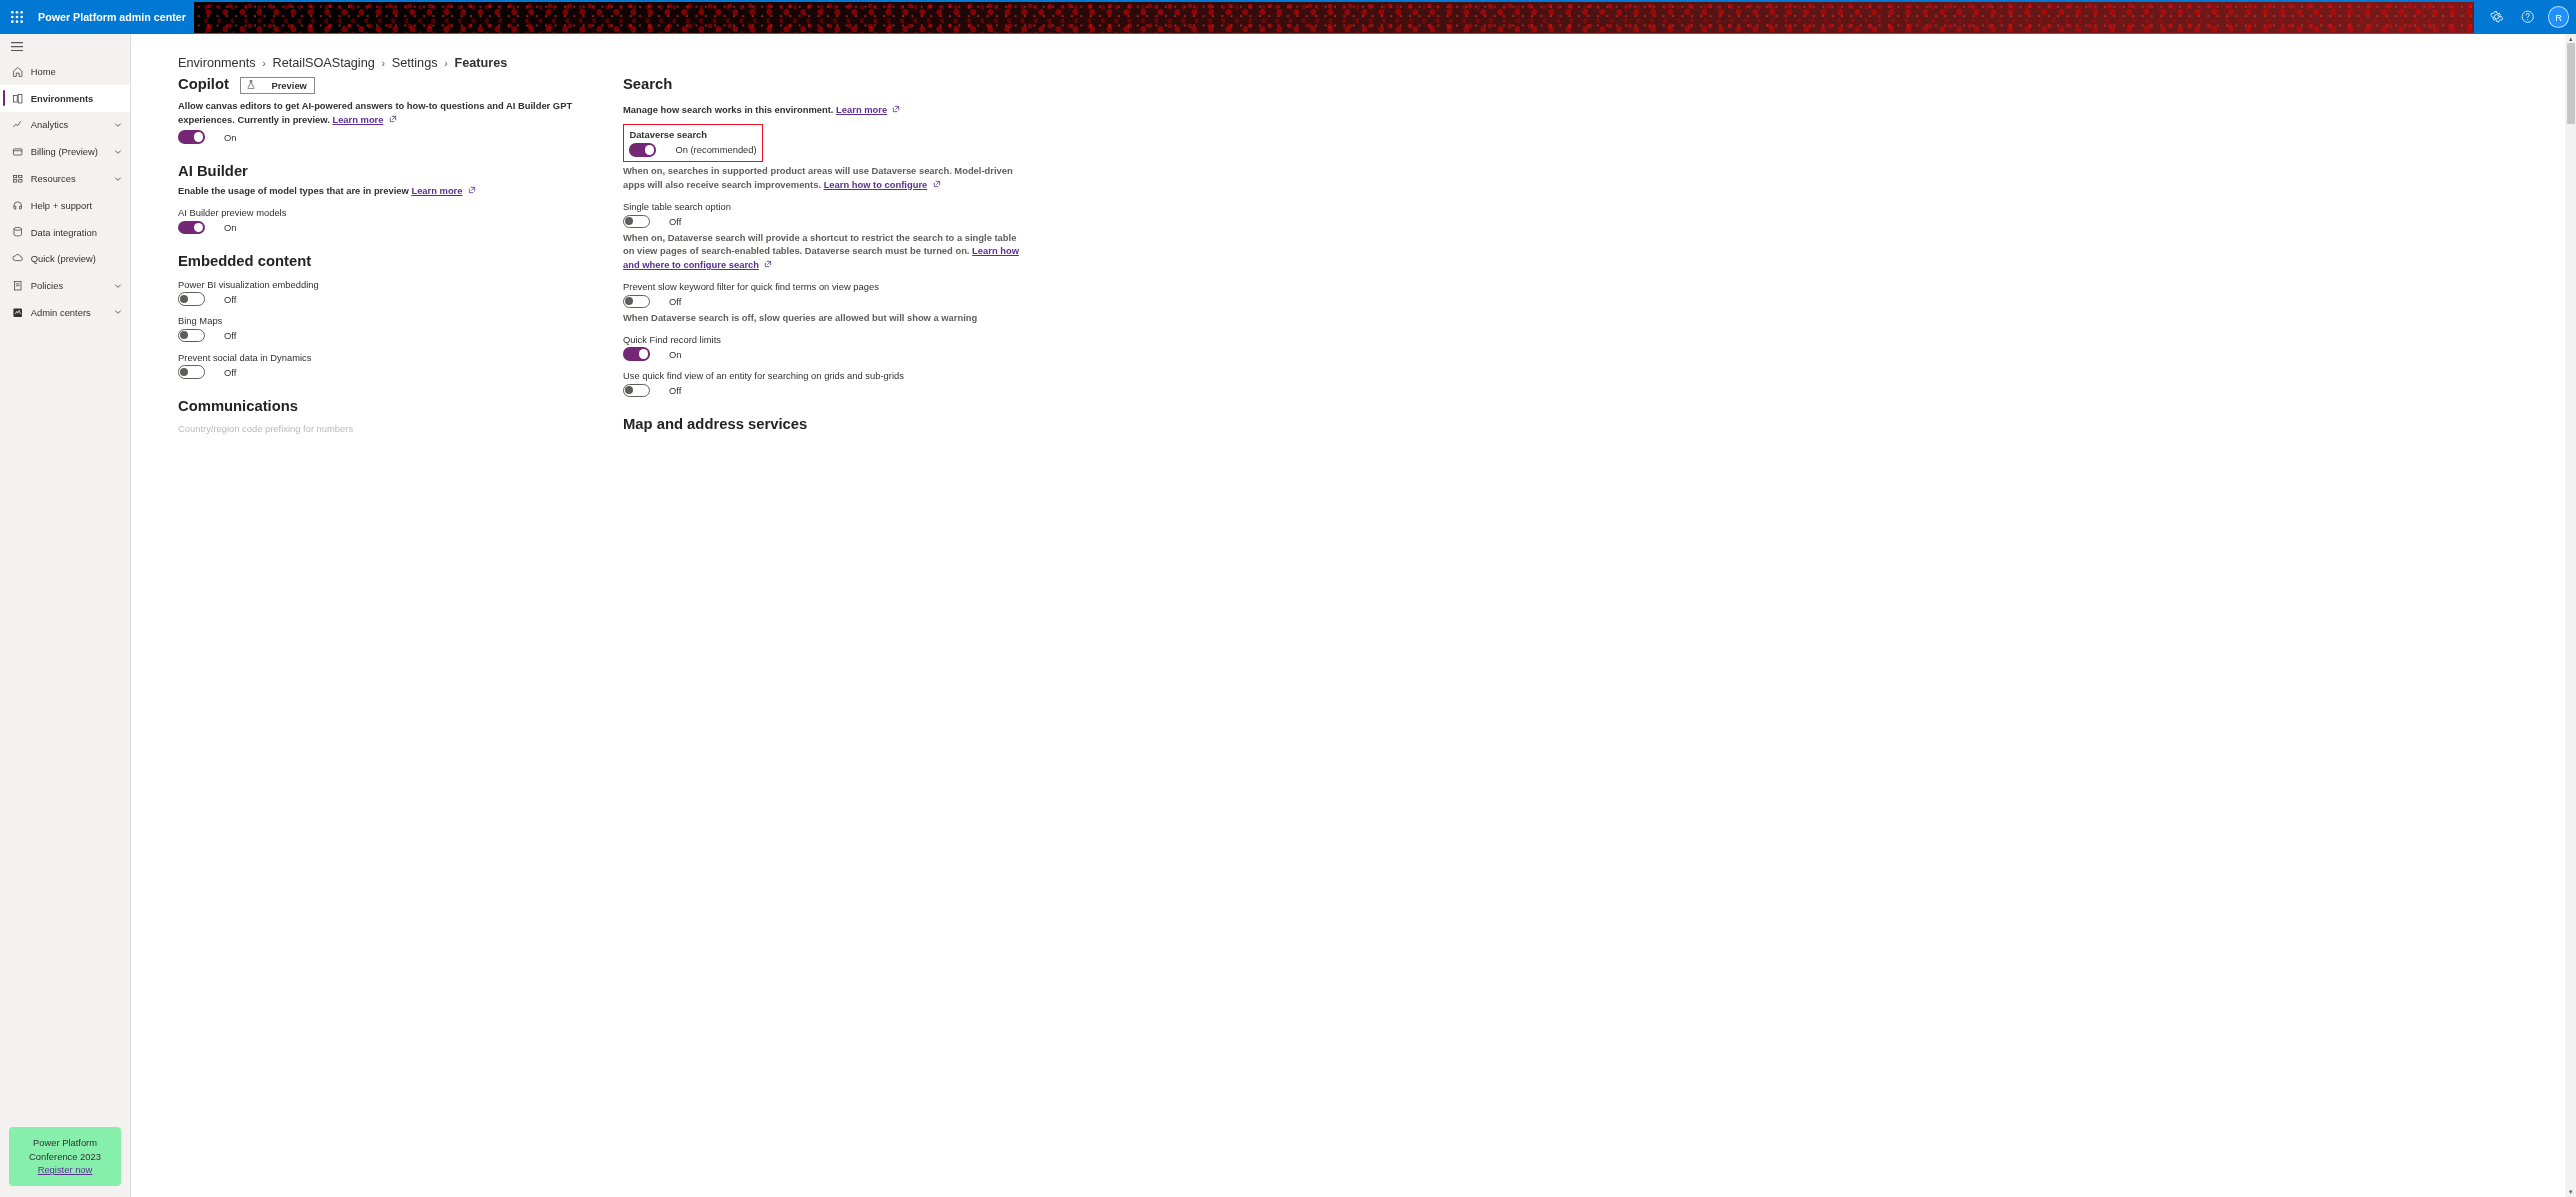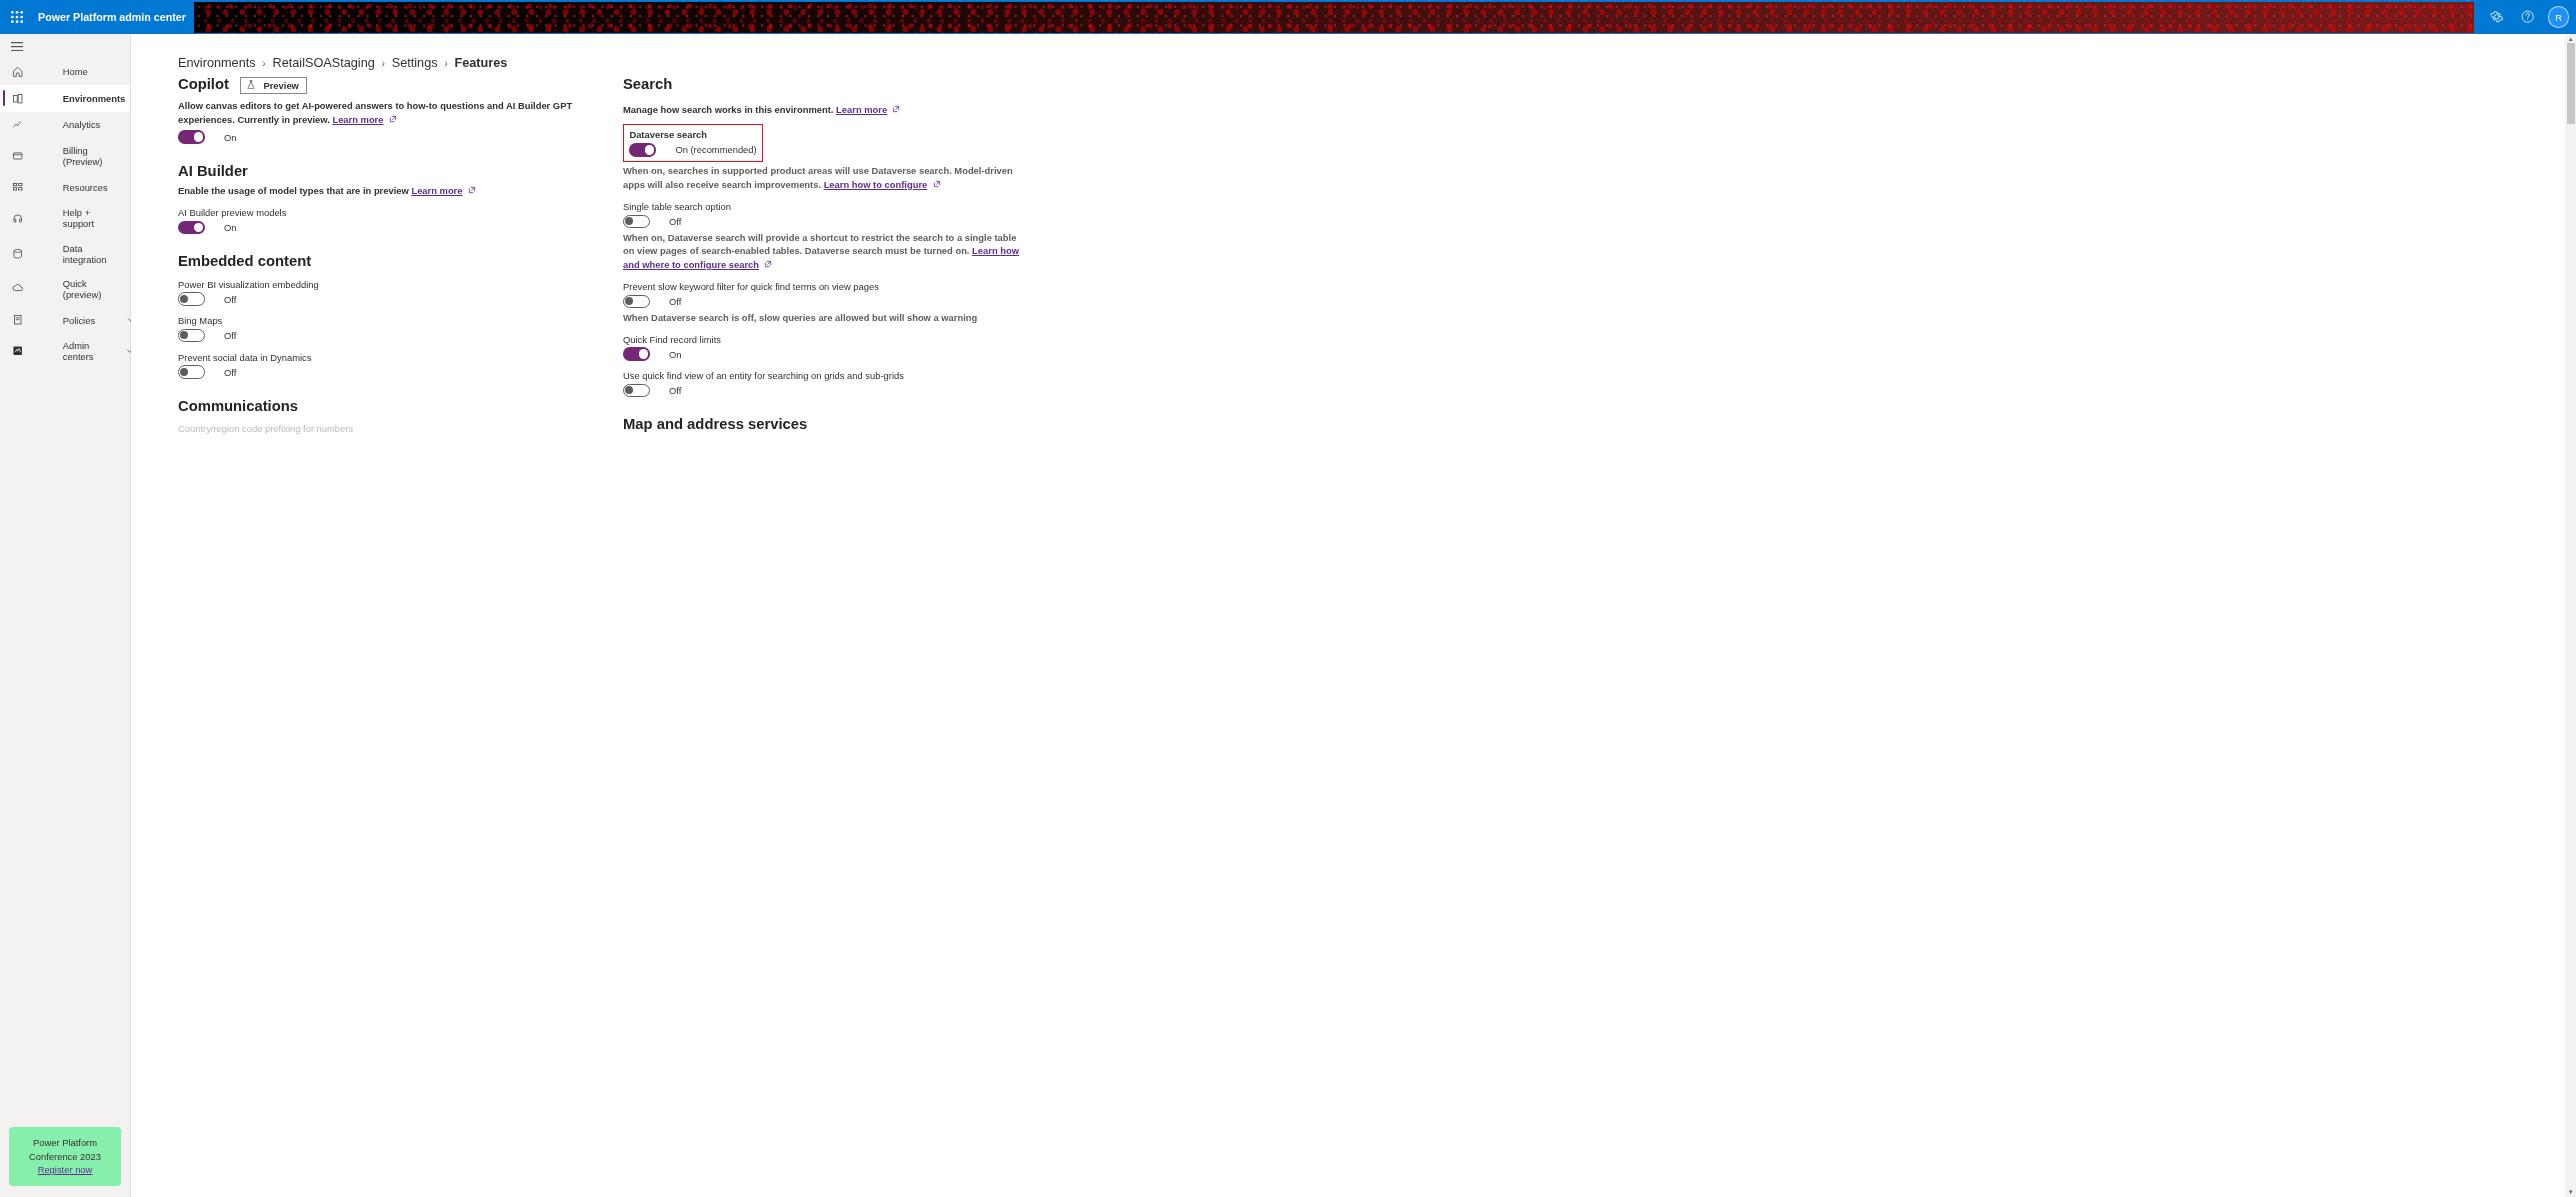"Home" .nav-item { gap: 32px -> none }
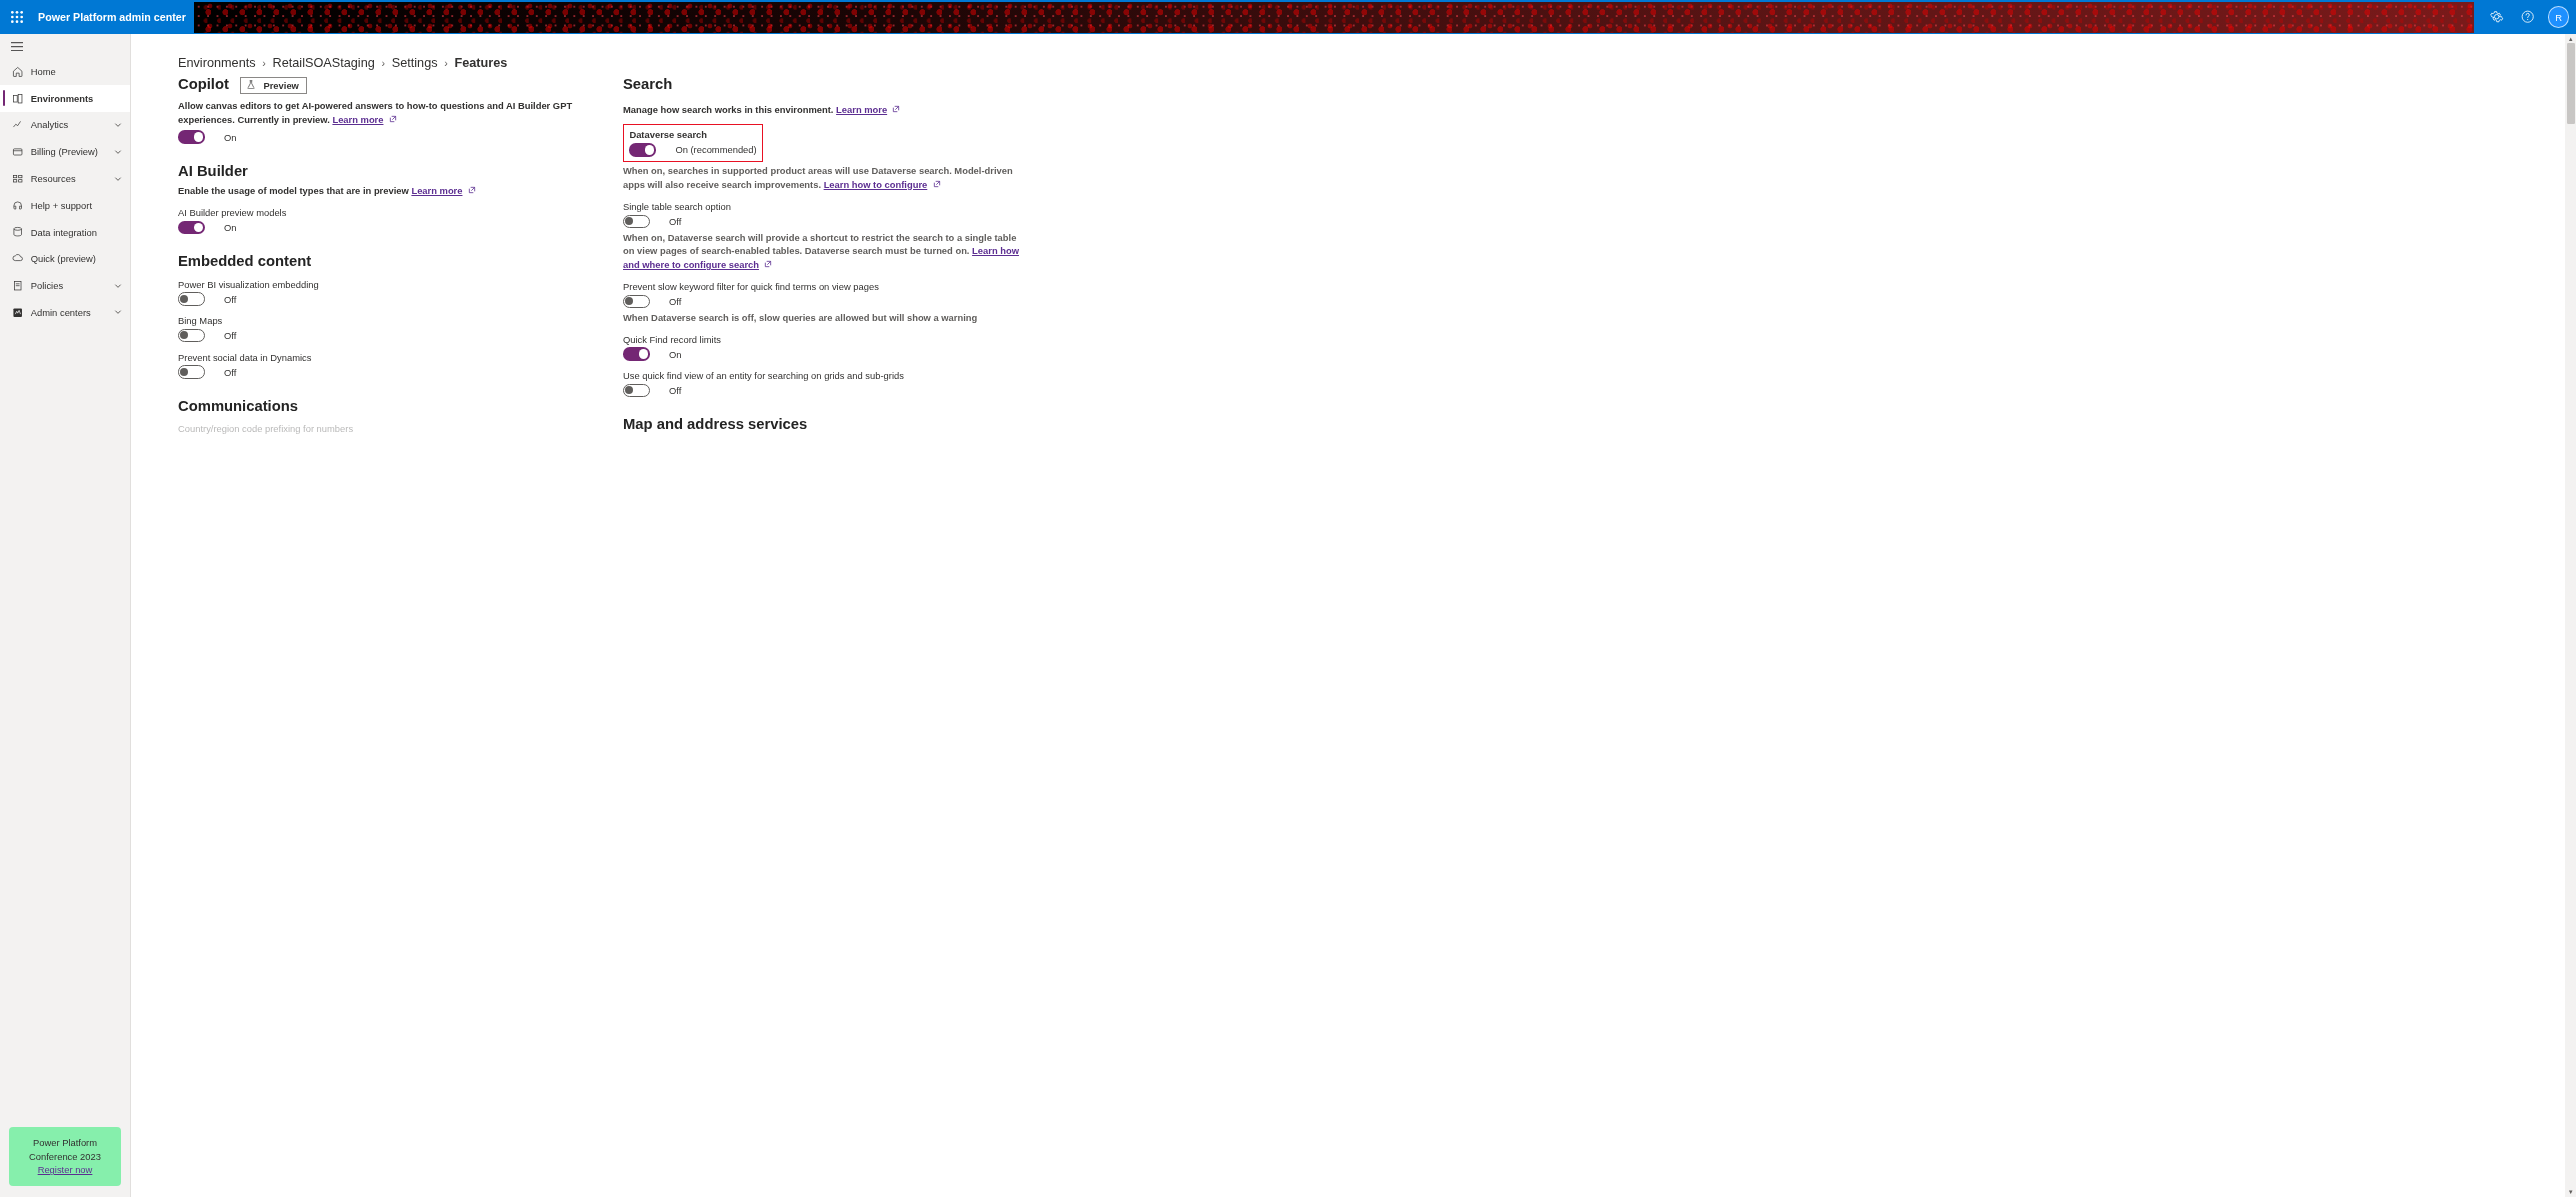"Preview" .preview-badge { gap: 8px -> 16px }
